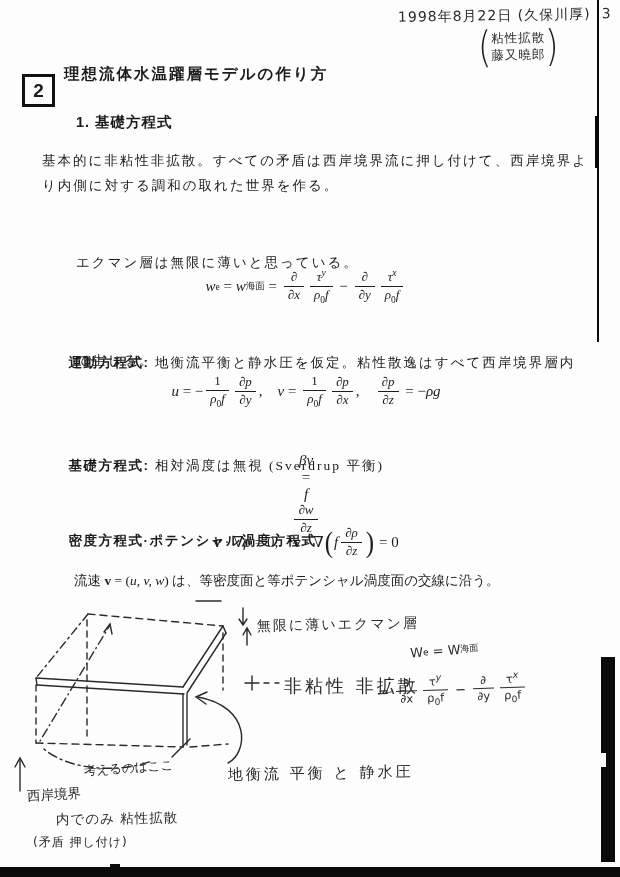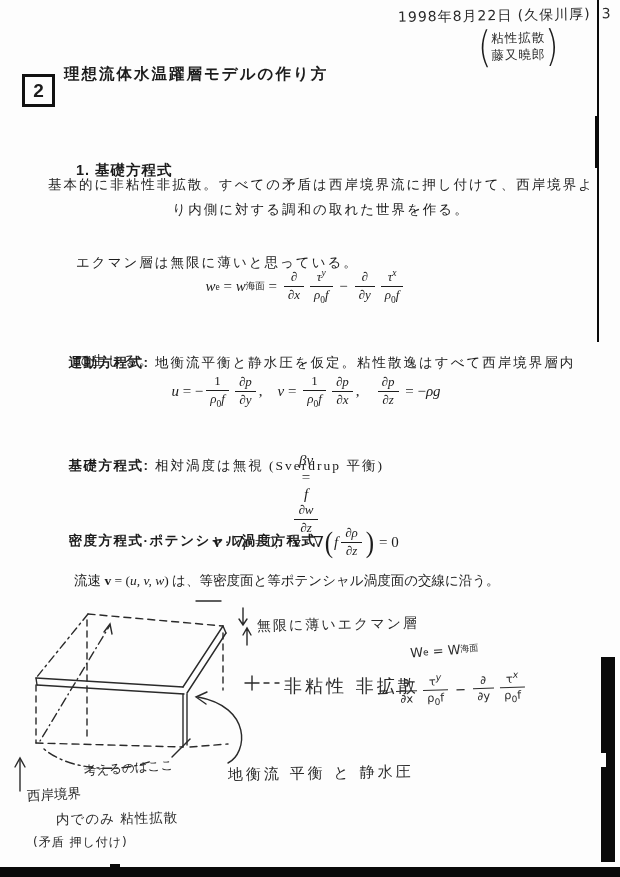"1. 基礎方程式" div.abs { margin-top: 48px -> none }
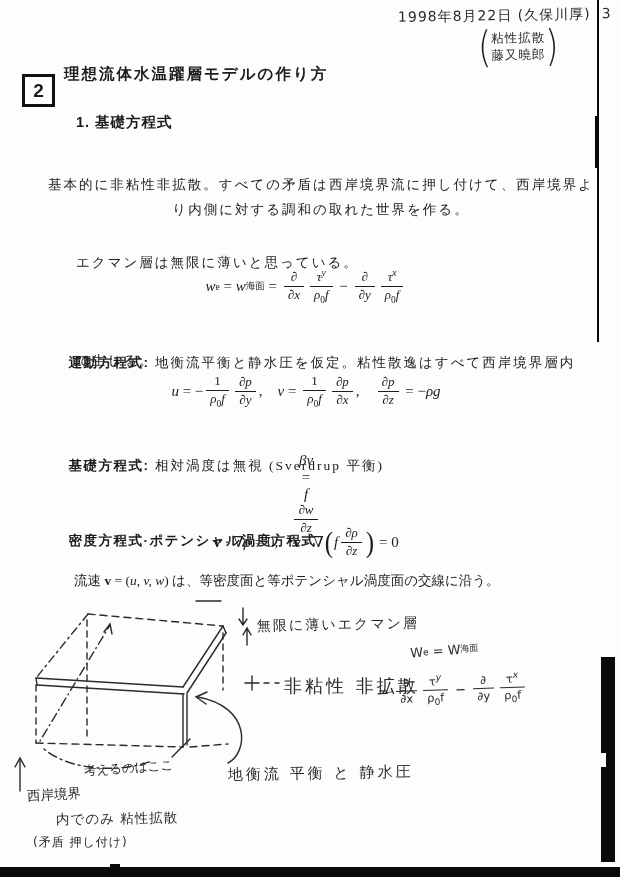"基本的に非粘性非拡散。すべての矛盾は西岸境界流に押し付けて、西岸境界より内側に対" div.abs { text-align: center -> none; top: 172px -> 148px }
